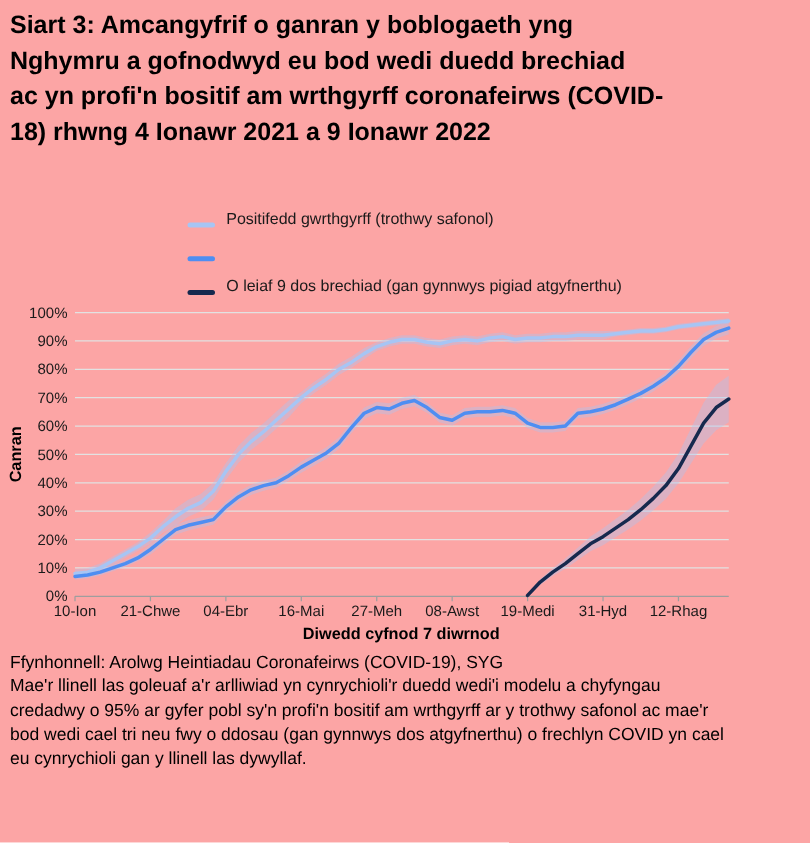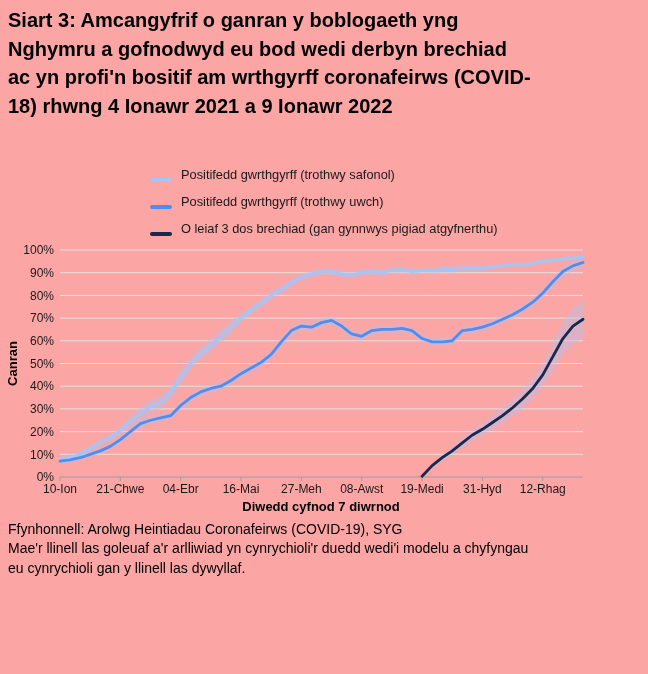"Nghymru a gofnodwyd eu bod" div { text: derbyn -> duedd }
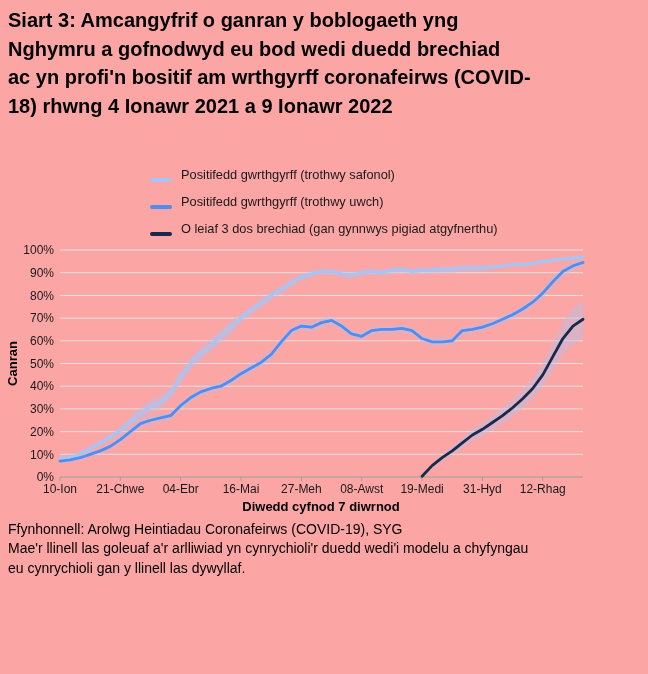"Positifedd gwrthgyrff (trothwy uwch)" span.legend-label { html: <span>Positifedd gwrthgyrff (trothwy uwch)</span> -> none }
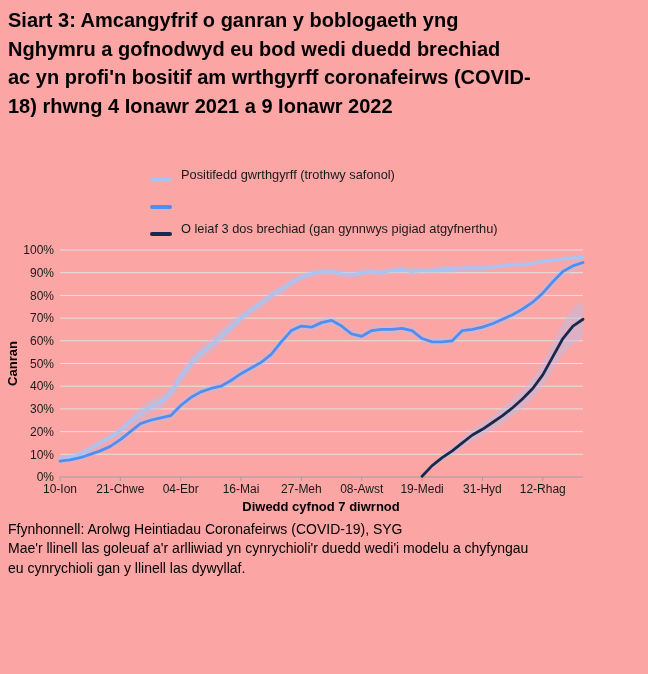"O leiaf 3 dos brechiad" span.legend-label { text: 3 -> 9 }
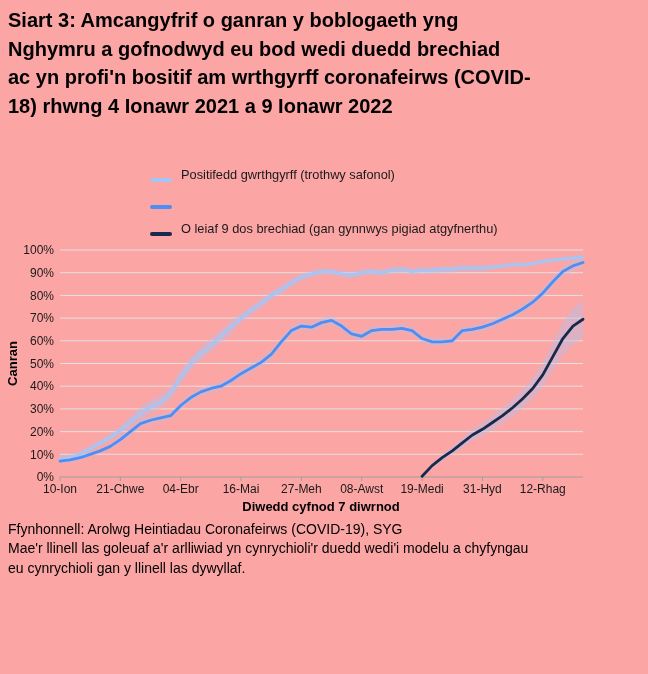"credadwy o 95% ar gyfer" div { html: none -> <div>credadwy o 95% ar gyfer pobl sy'n profi'n bositif am wrthgyrff ar y trothwy safonol ac mae'r</div> }
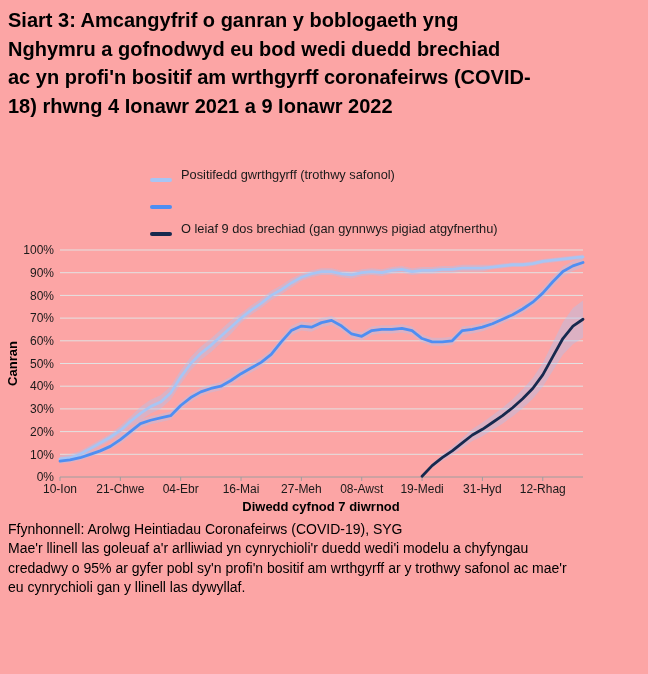"bod wedi cael tri neu" div { html: none -> <div>bod wedi cael tri neu fwy o ddosau (gan gynnwys dos atgyfnerthu) o frechlyn COVID yn cael</div> }
